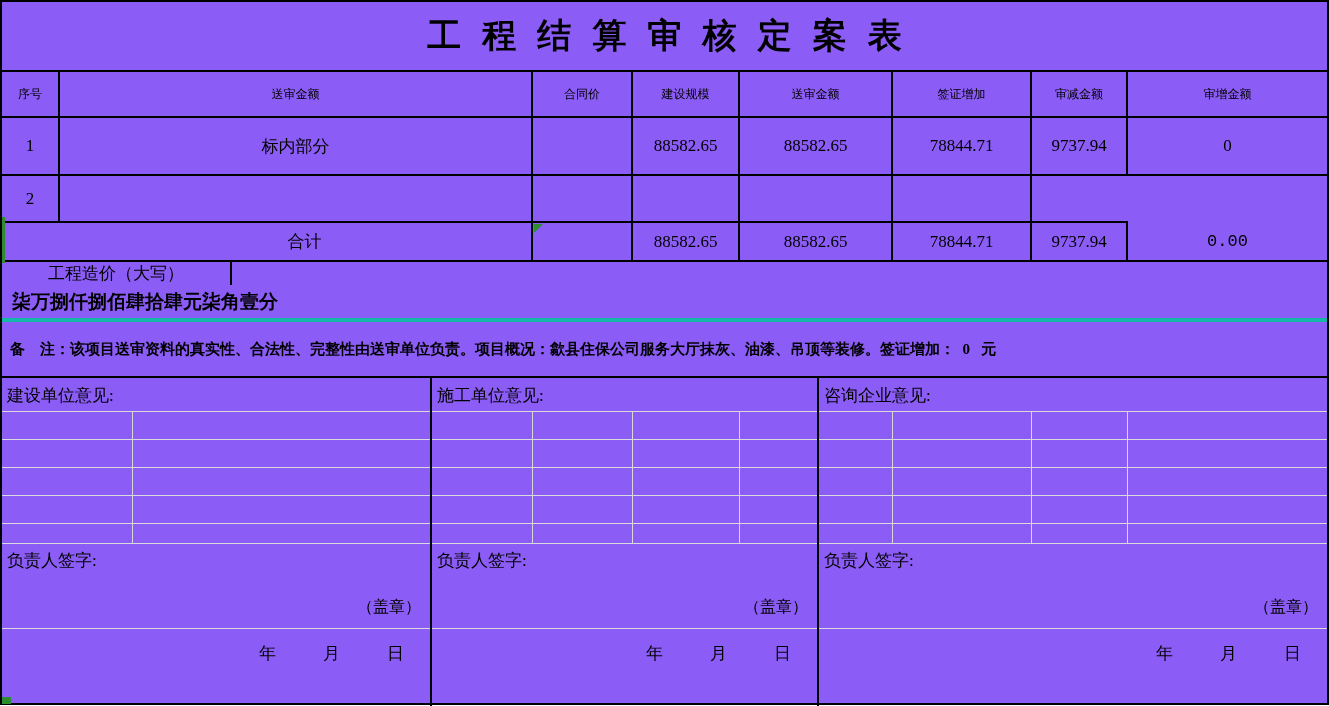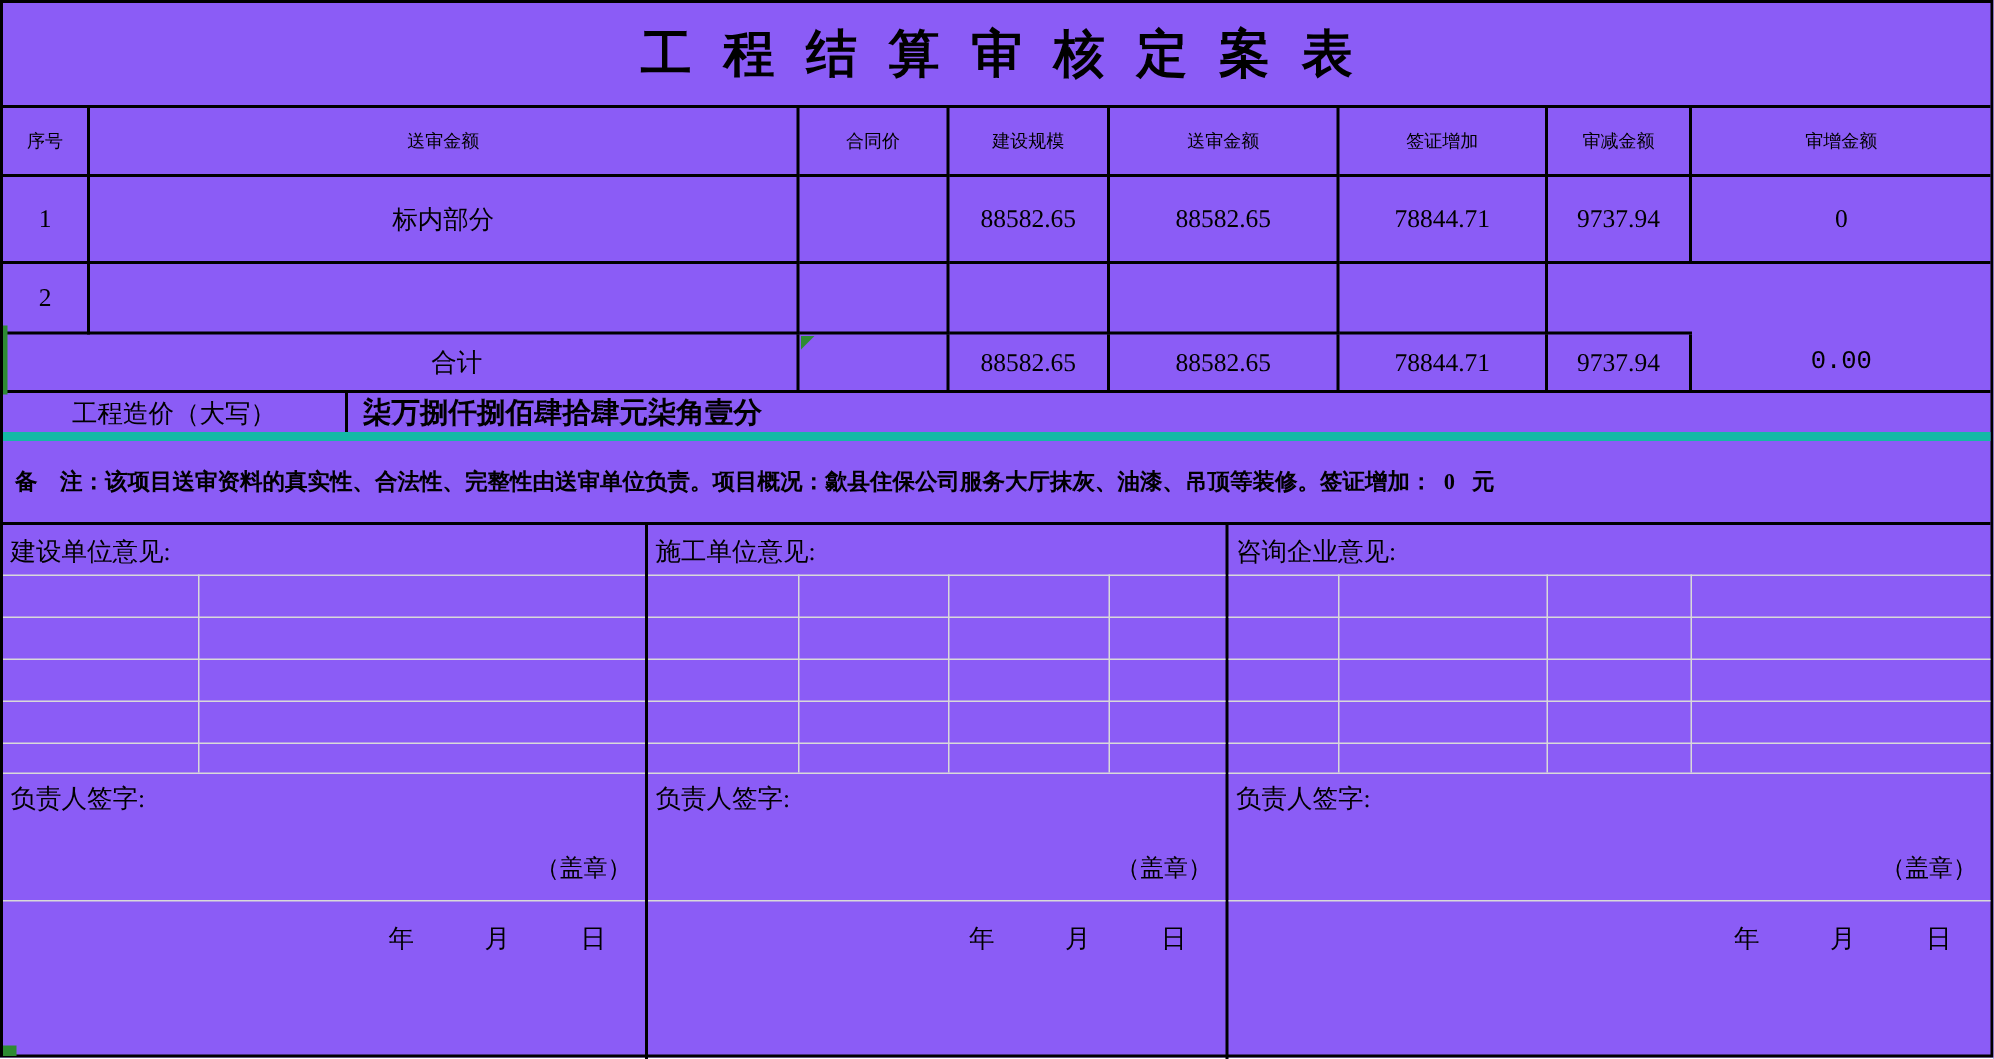"工程造价（大写）" .daxie { border-bottom: 6px solid #14b8a6 -> 4px solid #14b8a6; flex-direction: none -> column; height: 32px -> 60px }
